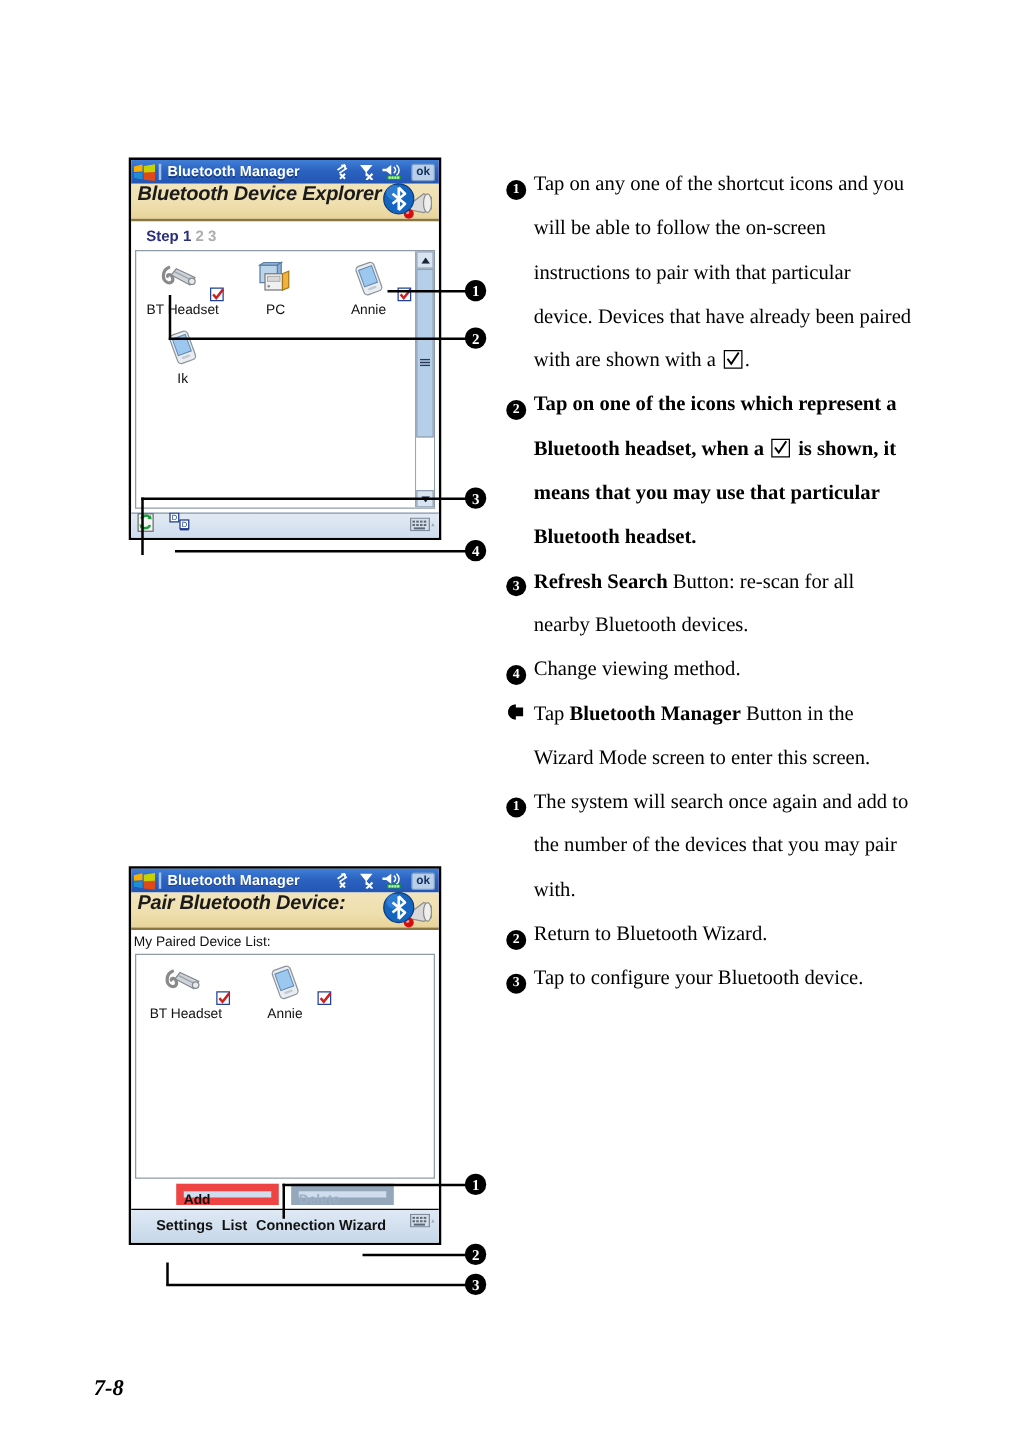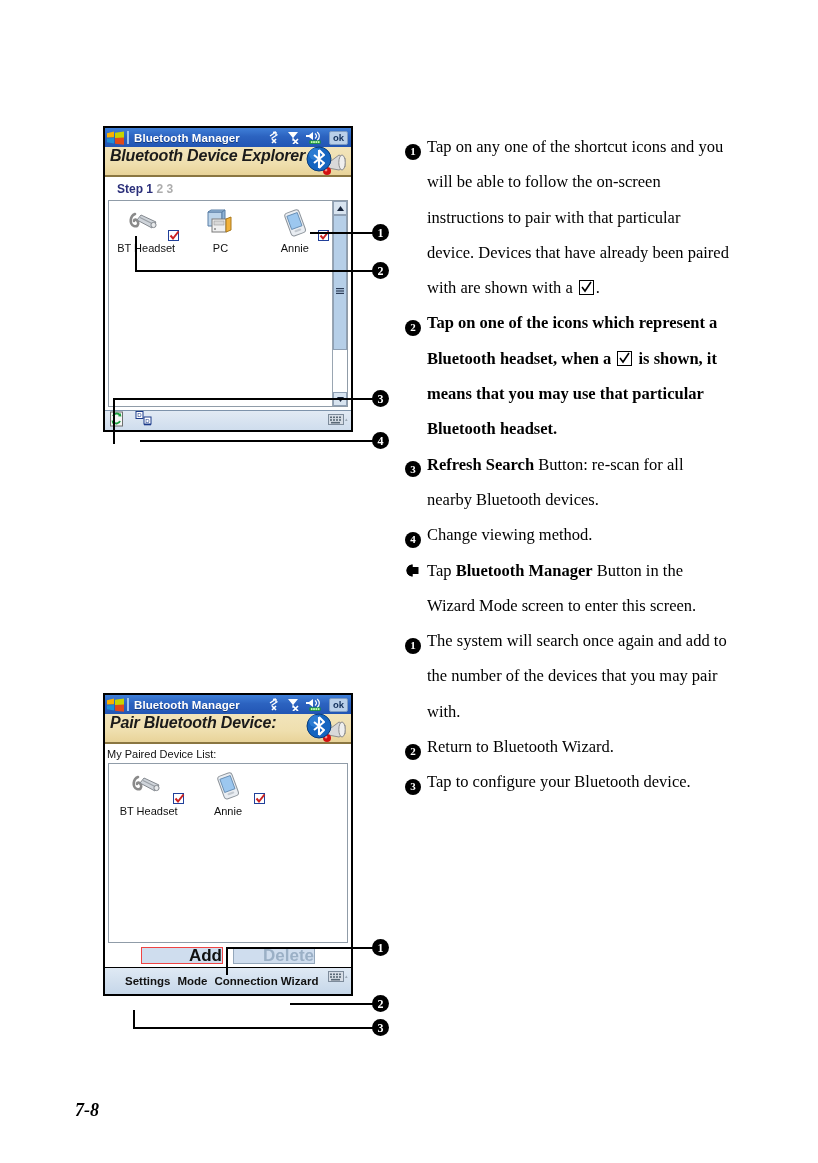"Ik" div.icon-row { html: none -> <div> <div> <div> <svg> <g> <rect></rect> <rect></rect> <rect></rect> </g> </svg> </div> <div>Ik</div> </div> <div></div> <div></div> </div> }
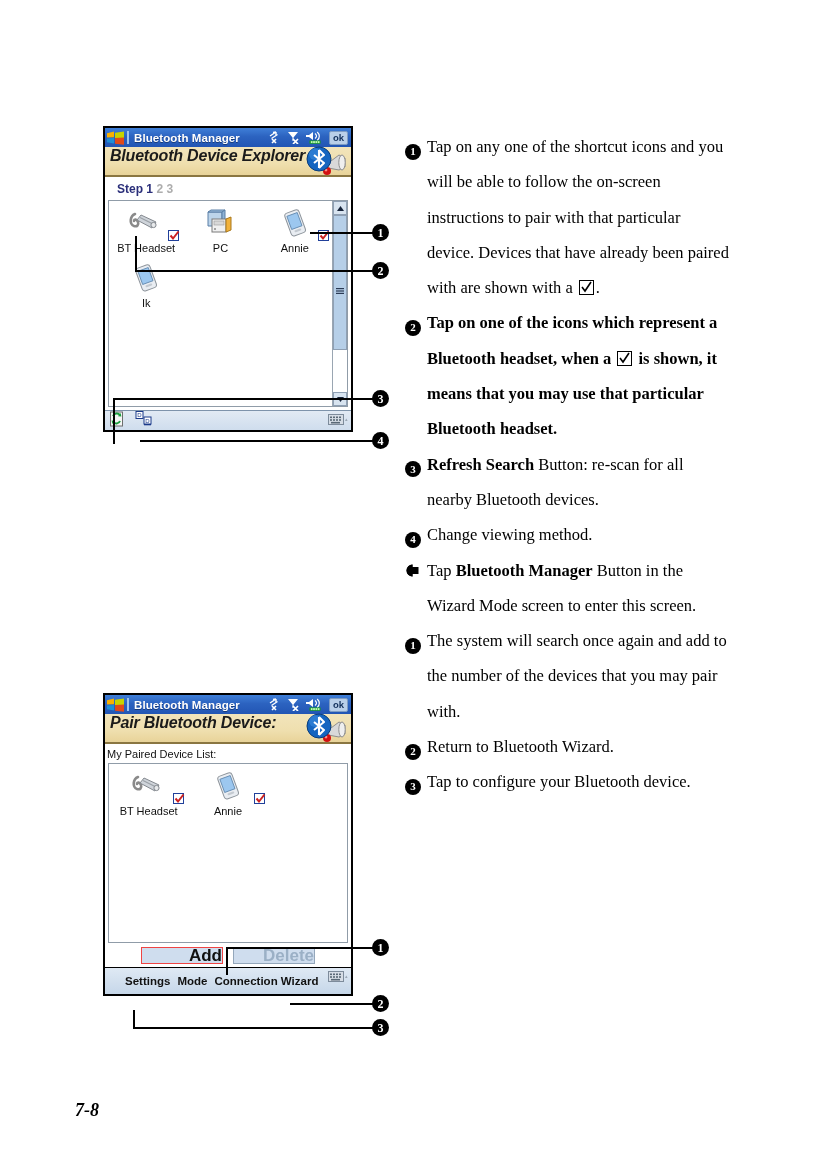"Add" .pbtn { border: 1px solid #ef4444 -> 6px solid #ef4444; font-size: 17px -> 11px; text-align: right -> left }
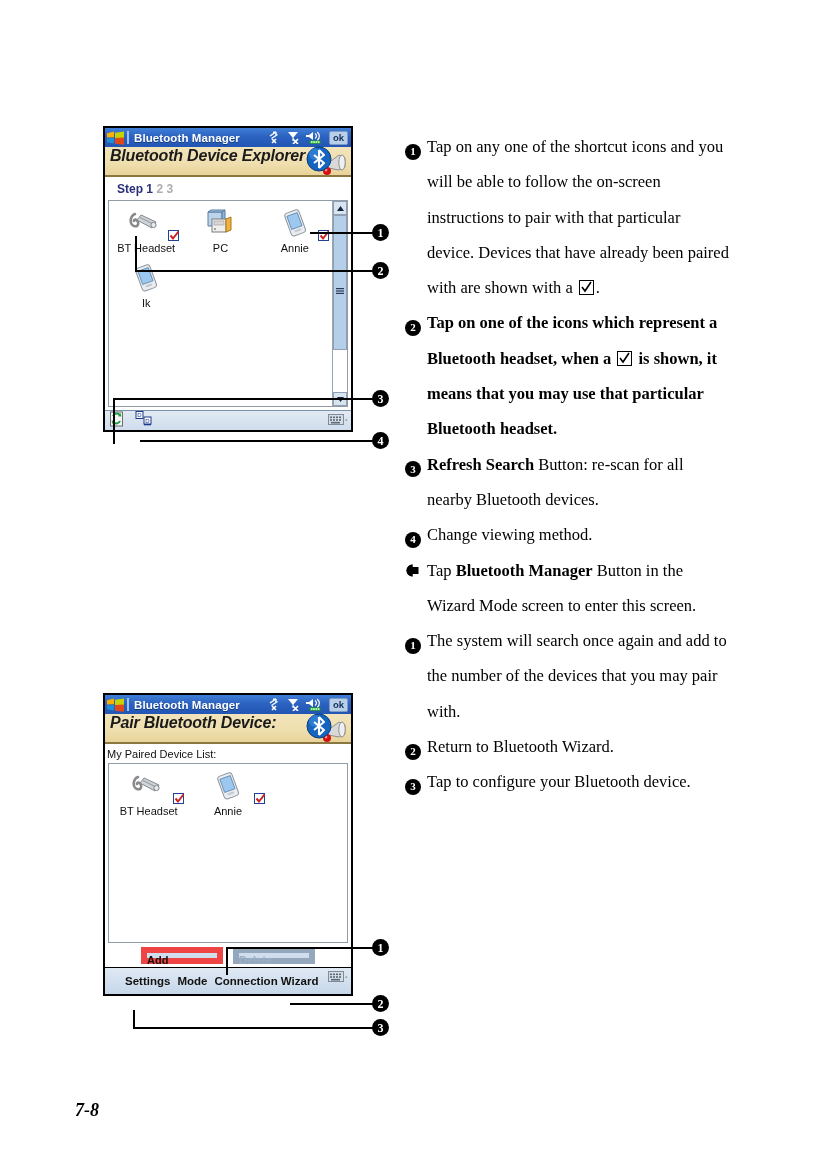"Mode" span.tb-item { text: Mode -> List }
